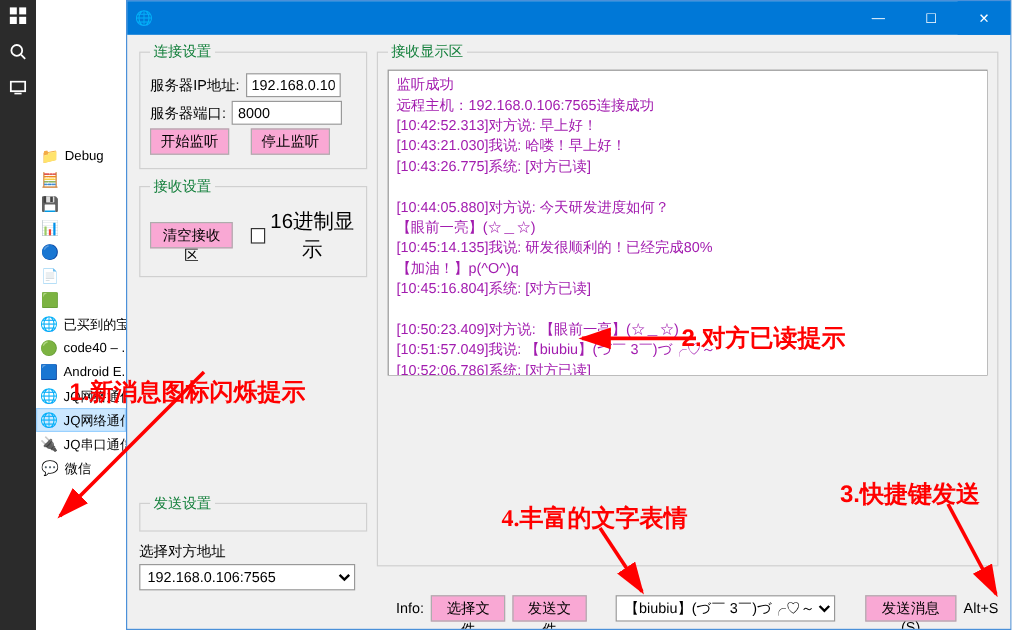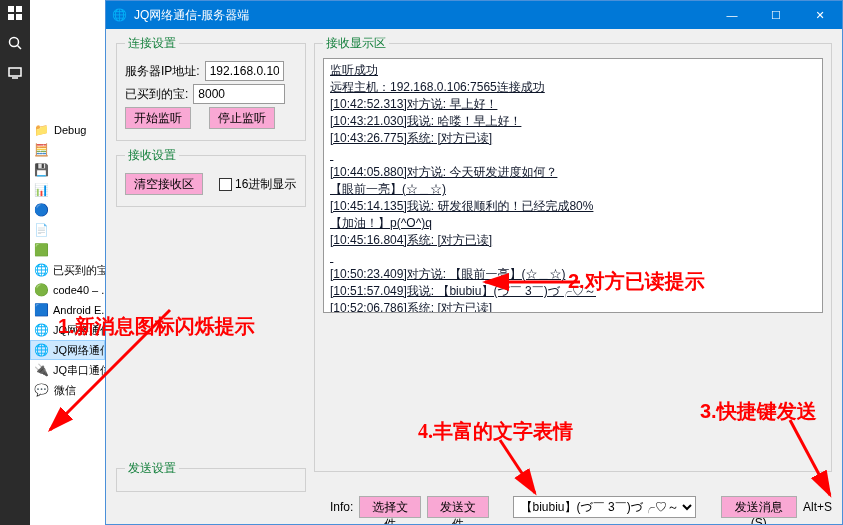"JQ网络通信-服务器端" span { html: <span>JQ网络通信-服务器端</span> -> none }
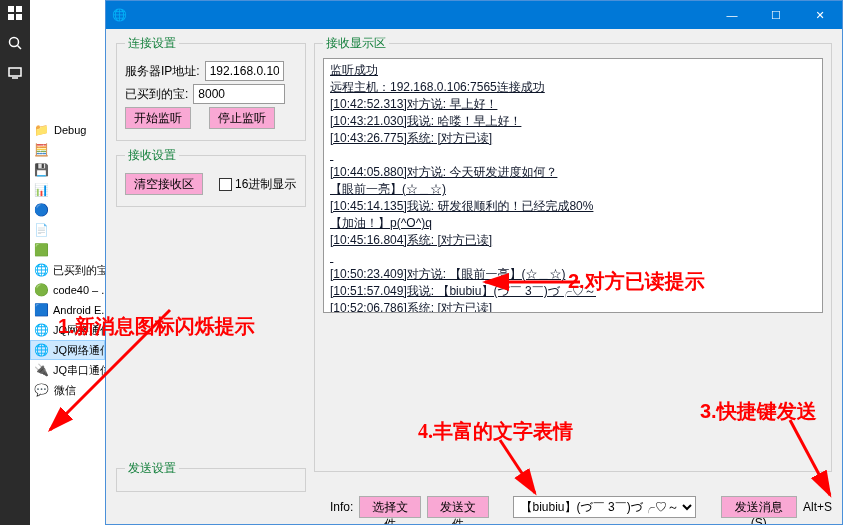"监听成功" .log .blue { color: #0f172a -> #a21caf; text-decoration: underline -> none }
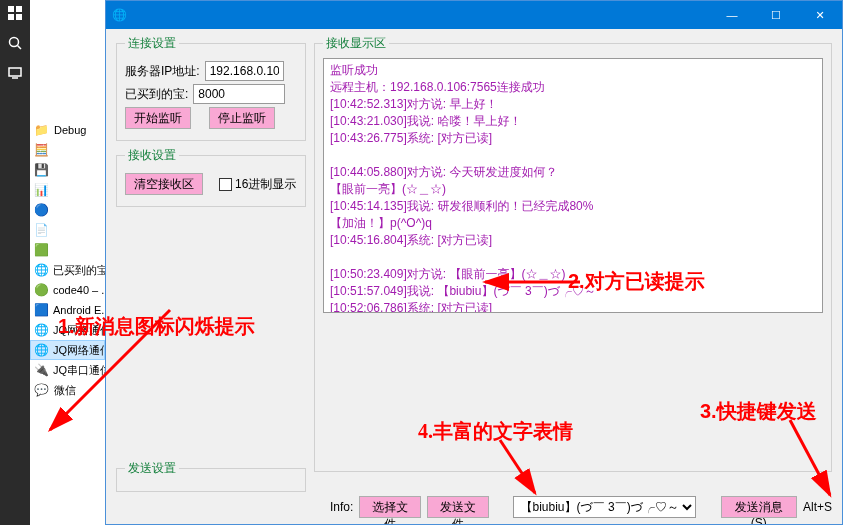"已买到的宝:" span.lbl { text: 已买到的宝 -> 服务器端口 }
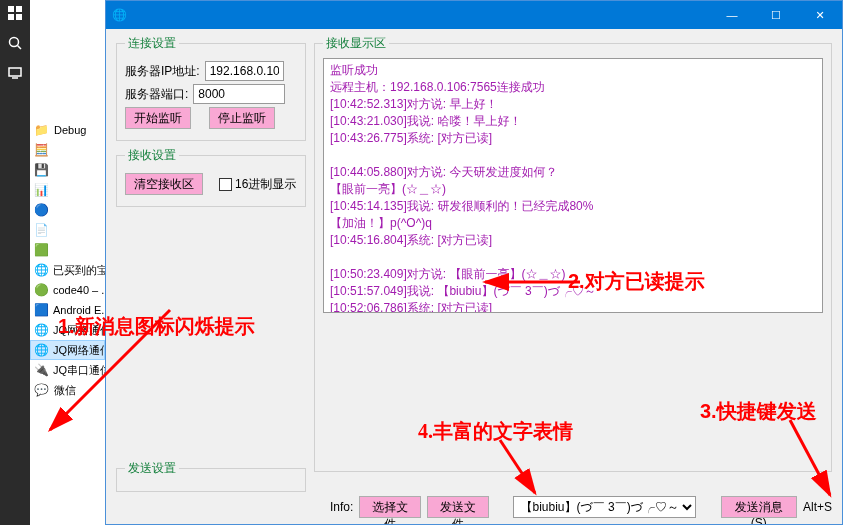"16进制显示" .chk { font-size: 12px -> 17px; text-align: none -> center }
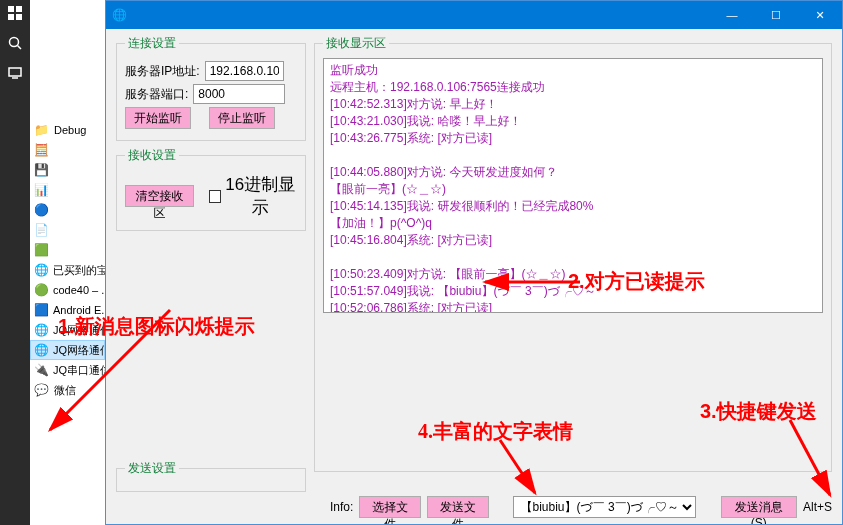"选择对方地址" div { html: none -> <div> <div>选择对方地址</div> <select> <option>192.168.0.106:7565</option> </select> </div> }
